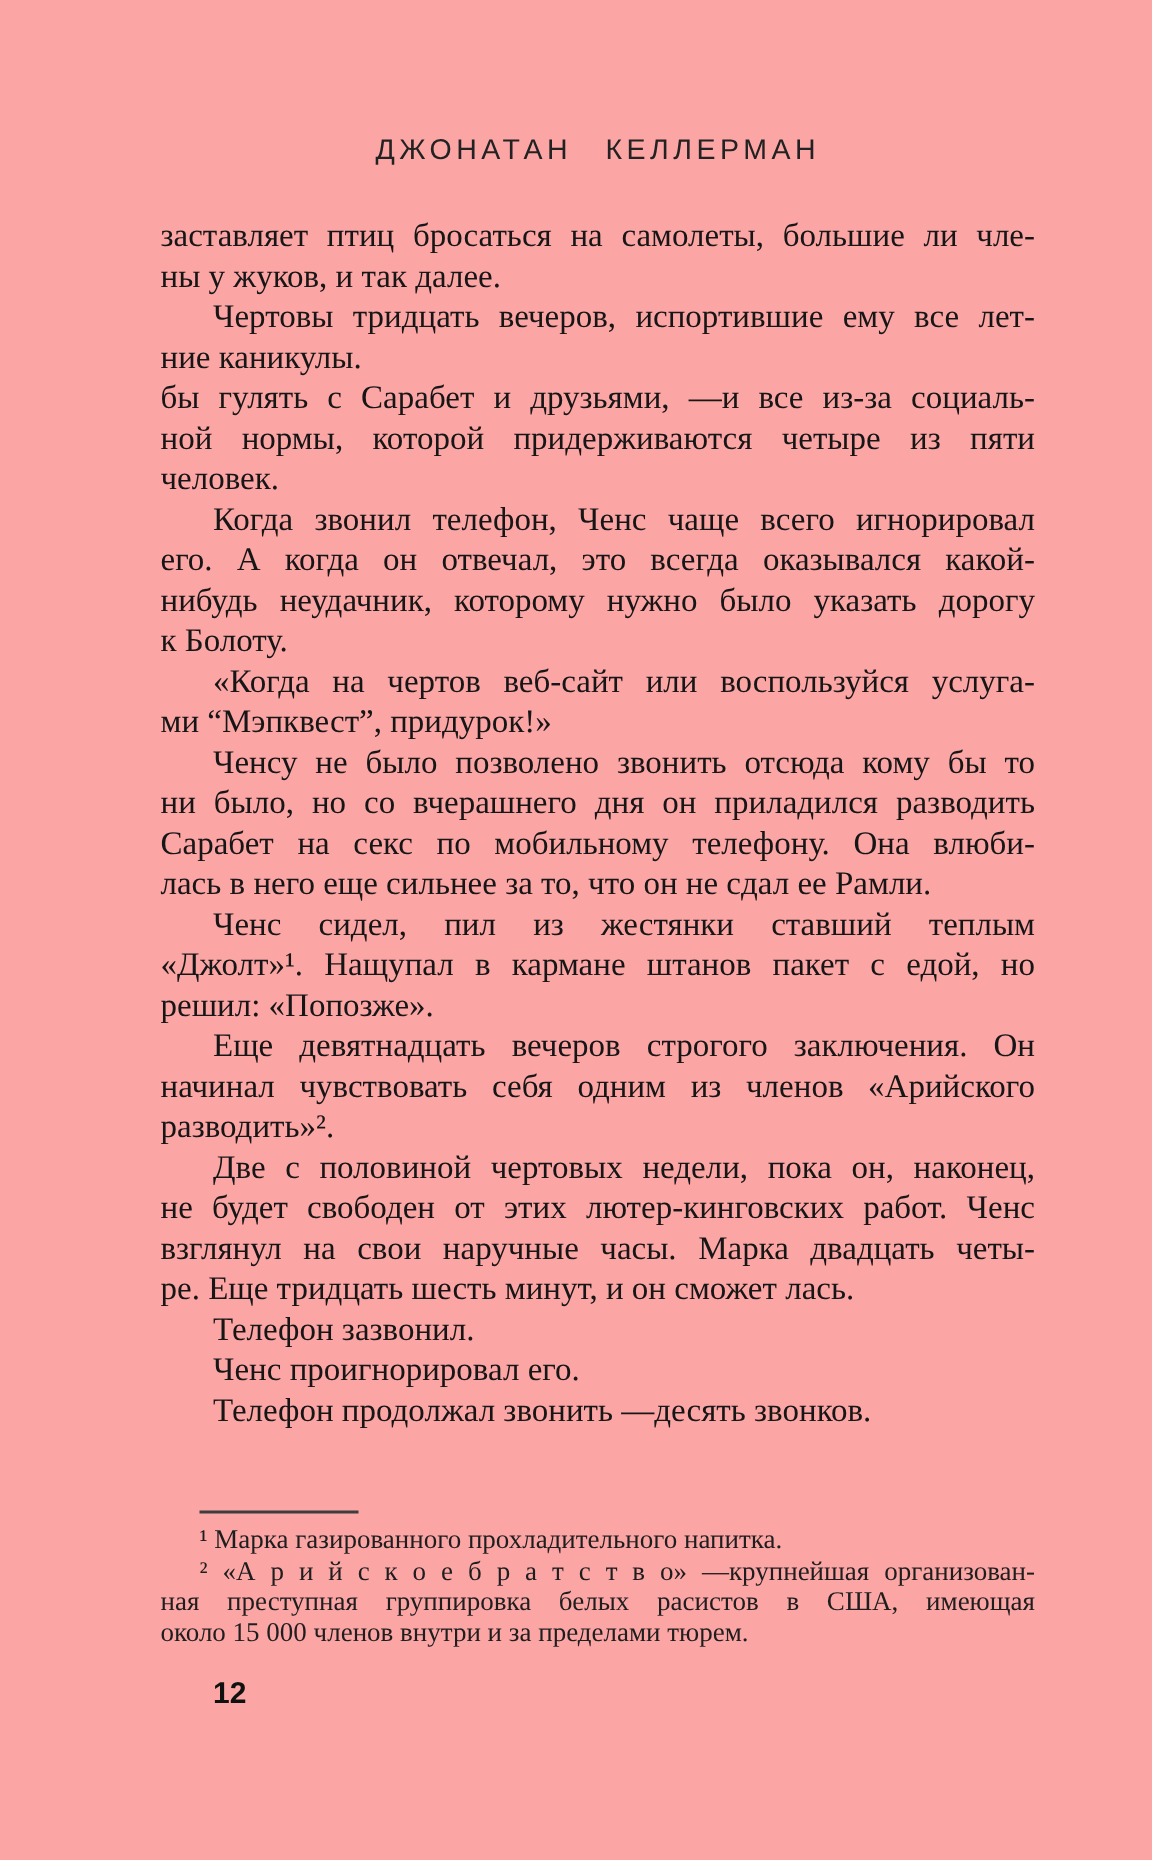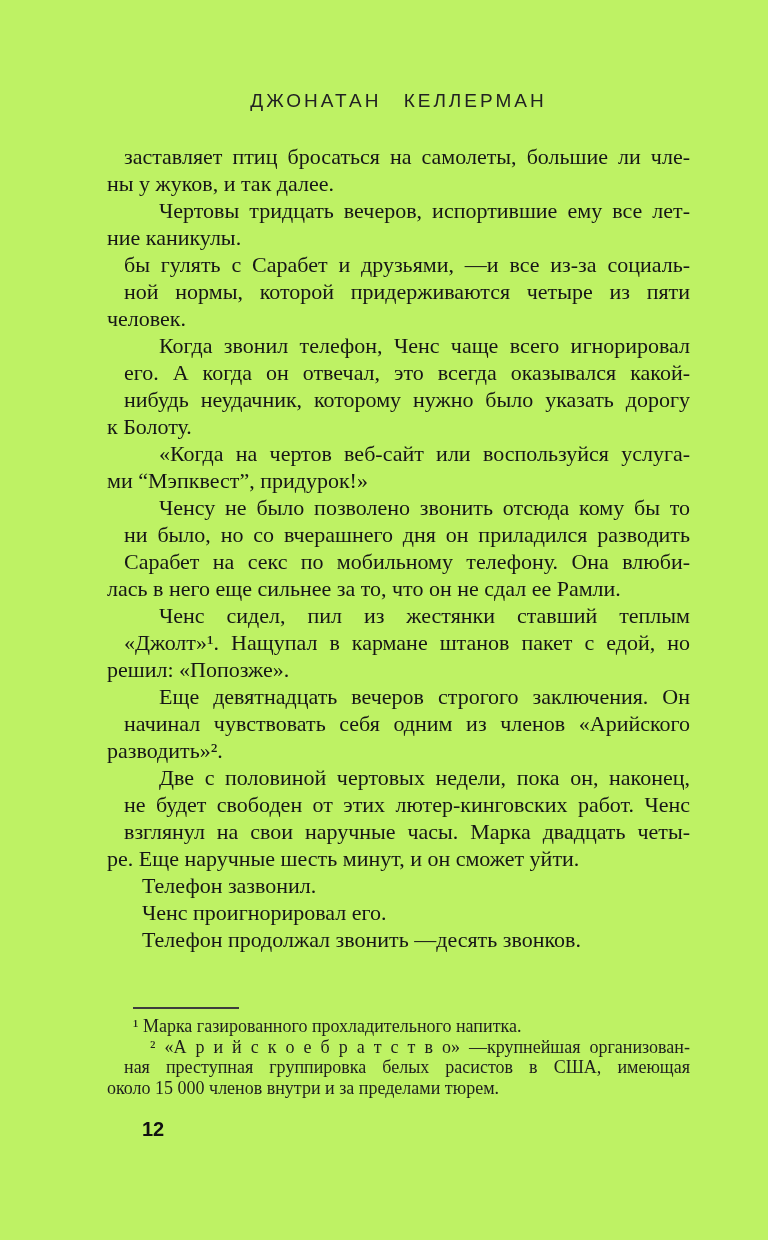"ДЖОНАТАН КЕЛЛЕРМАН" .page { background: #bef264 -> #fca5a5 }
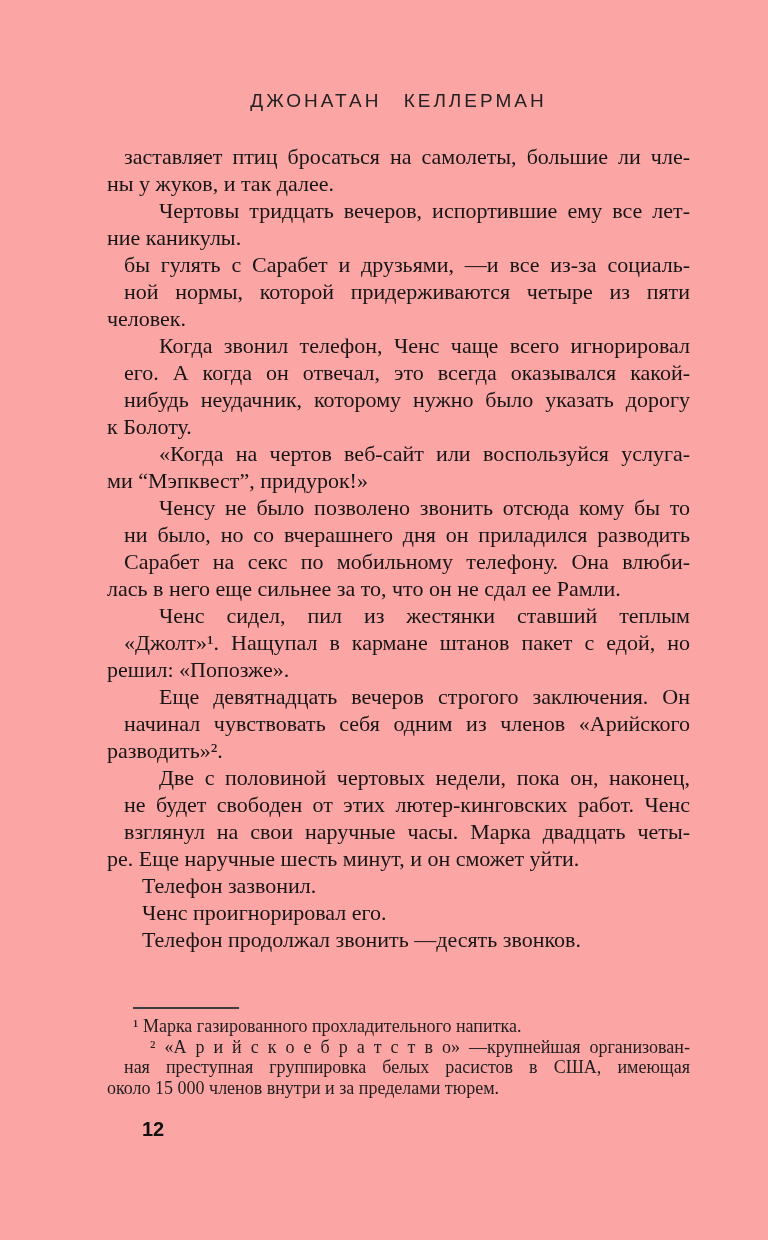"заставляет птиц бросаться на самолеты," .line.just { margin-left: 17px -> none }
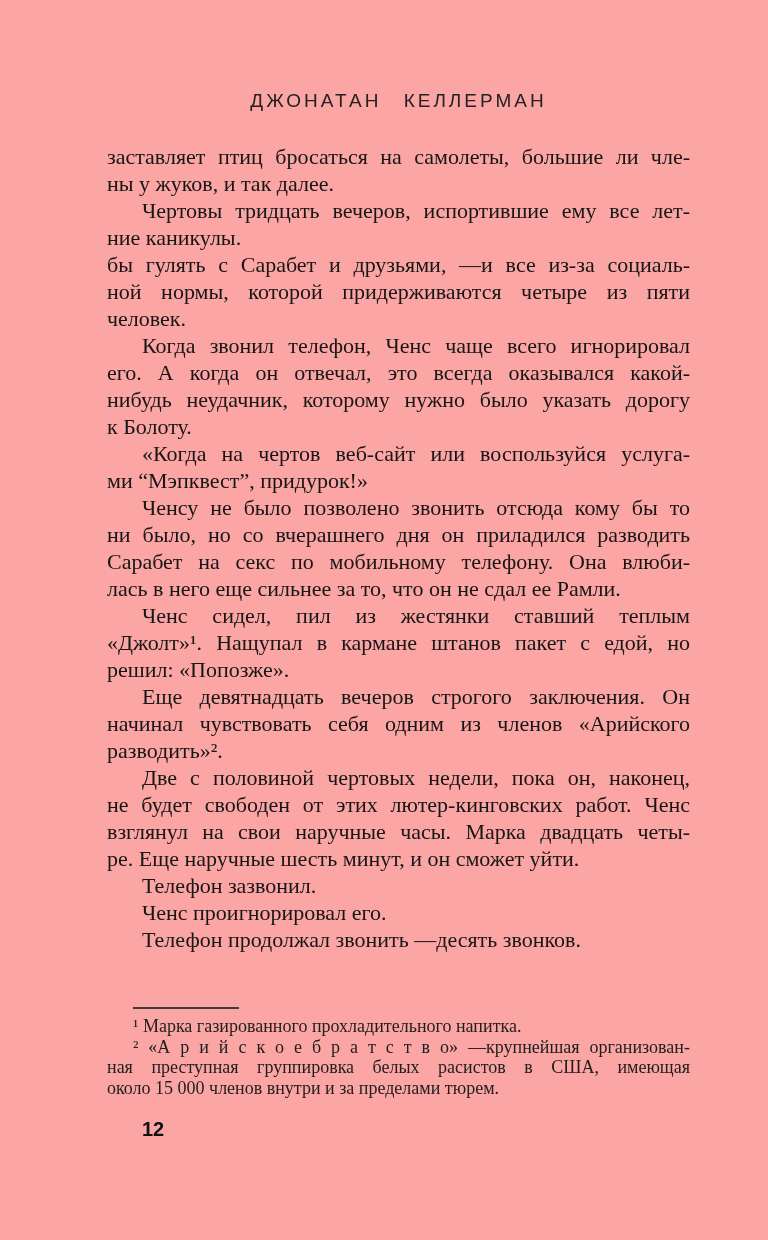"ре. Еще наручные шесть минут," div.line { text: наручные шесть минут, и он сможет уйти -> тридцать шесть минут, и он сможет лась }
